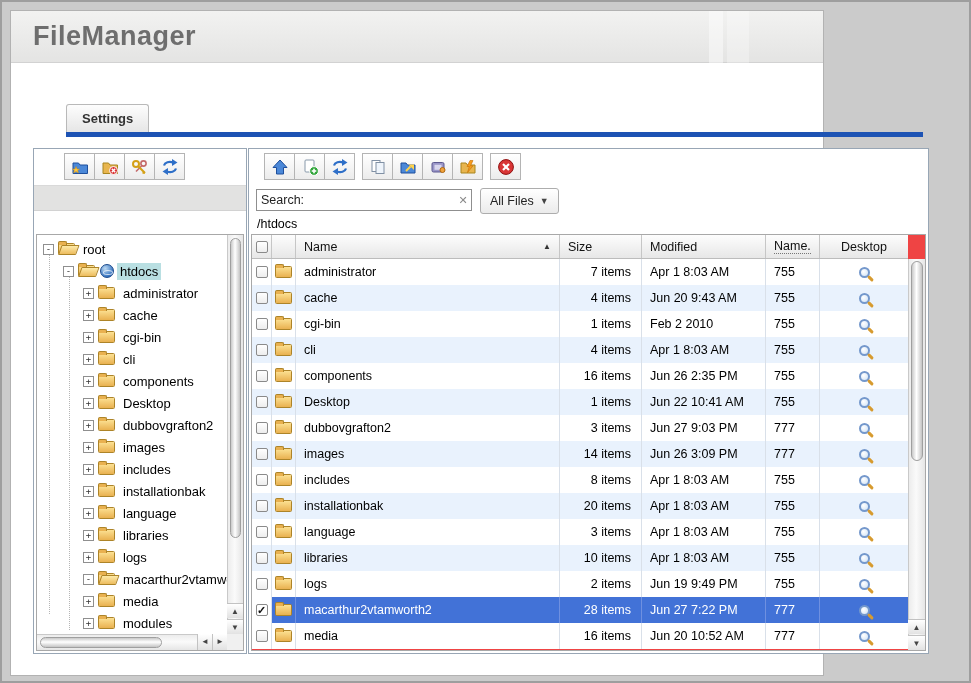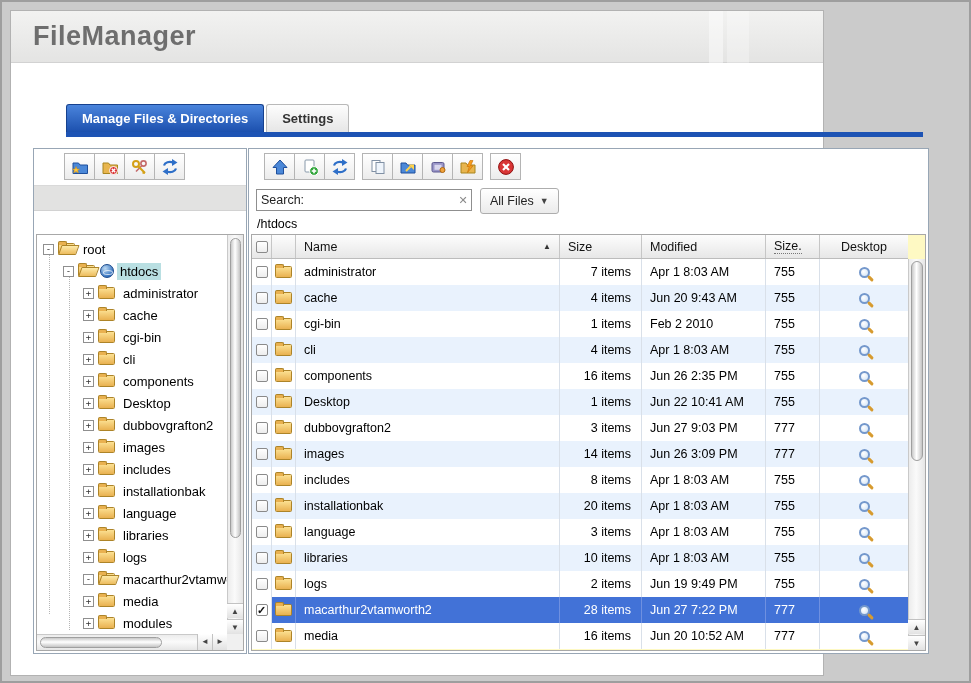"Manage Files & Directories" div.tab { html: <div>Manage Files &amp; Directories</div> -> none }
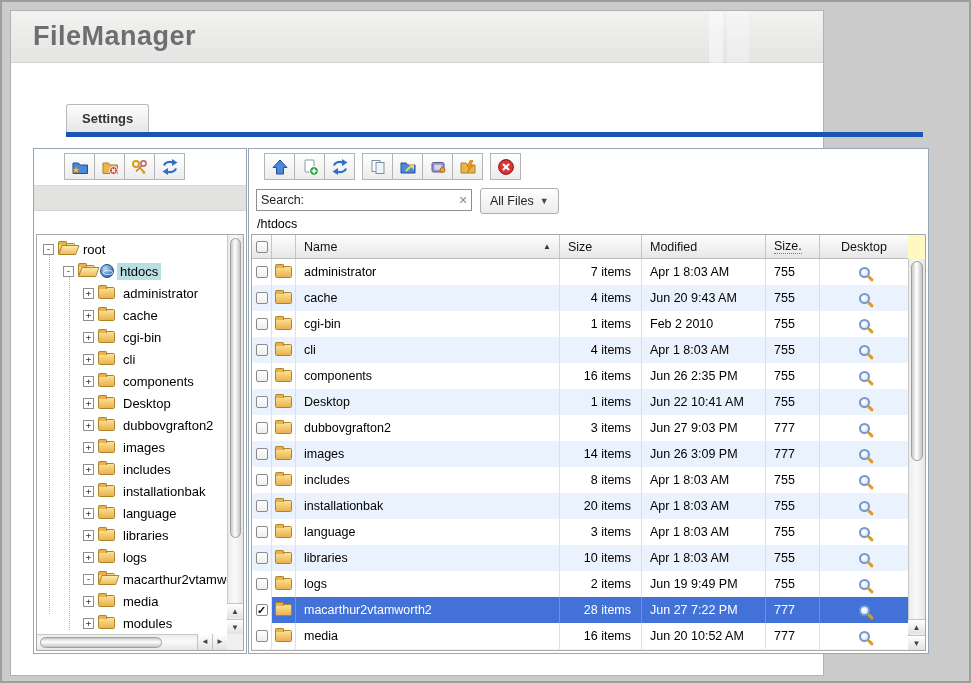"Name" .table-box { background: #fef9c3 -> #ef4444 }
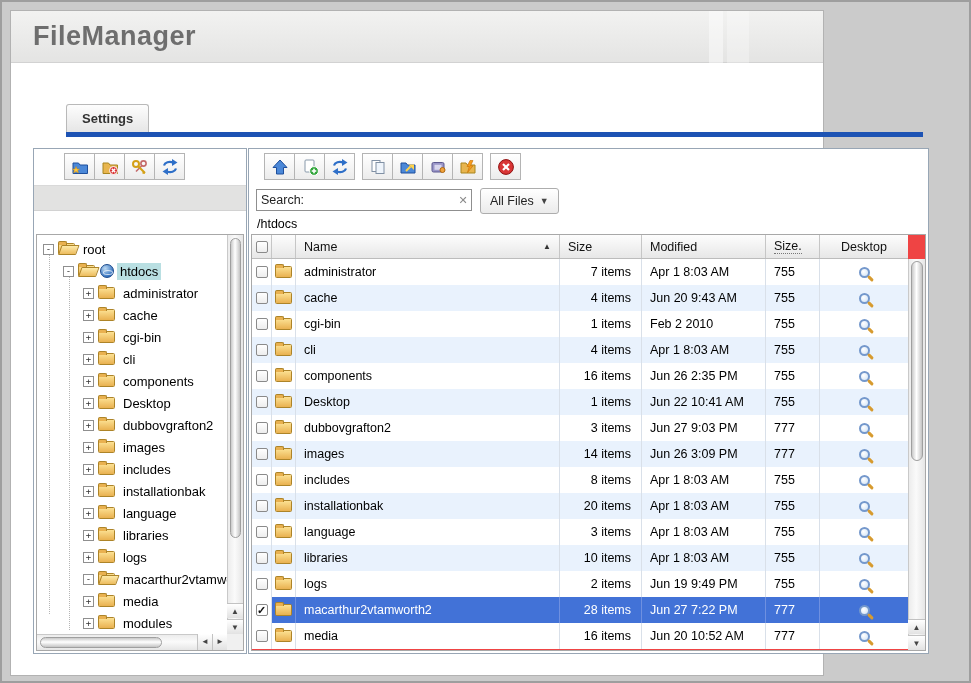"Size." span.perm-label { text: Size -> Name }
